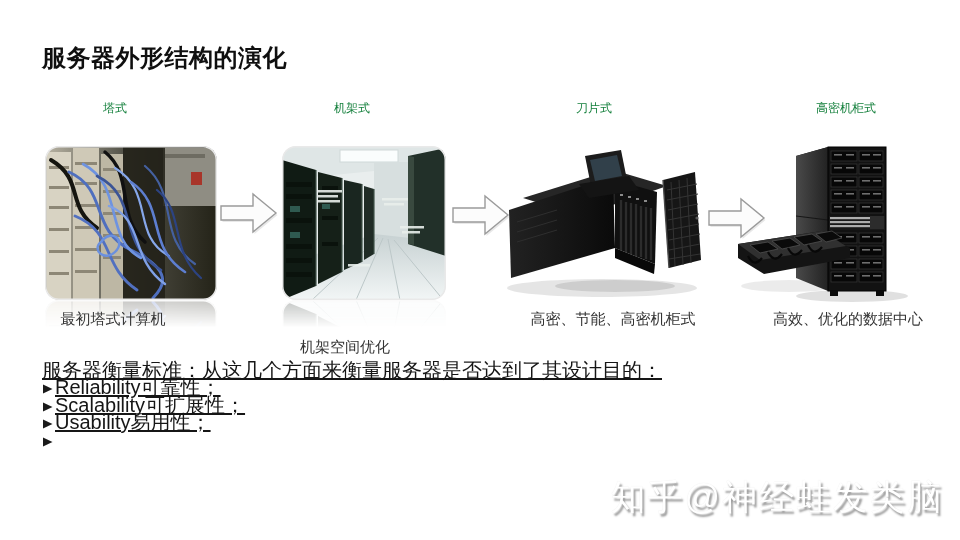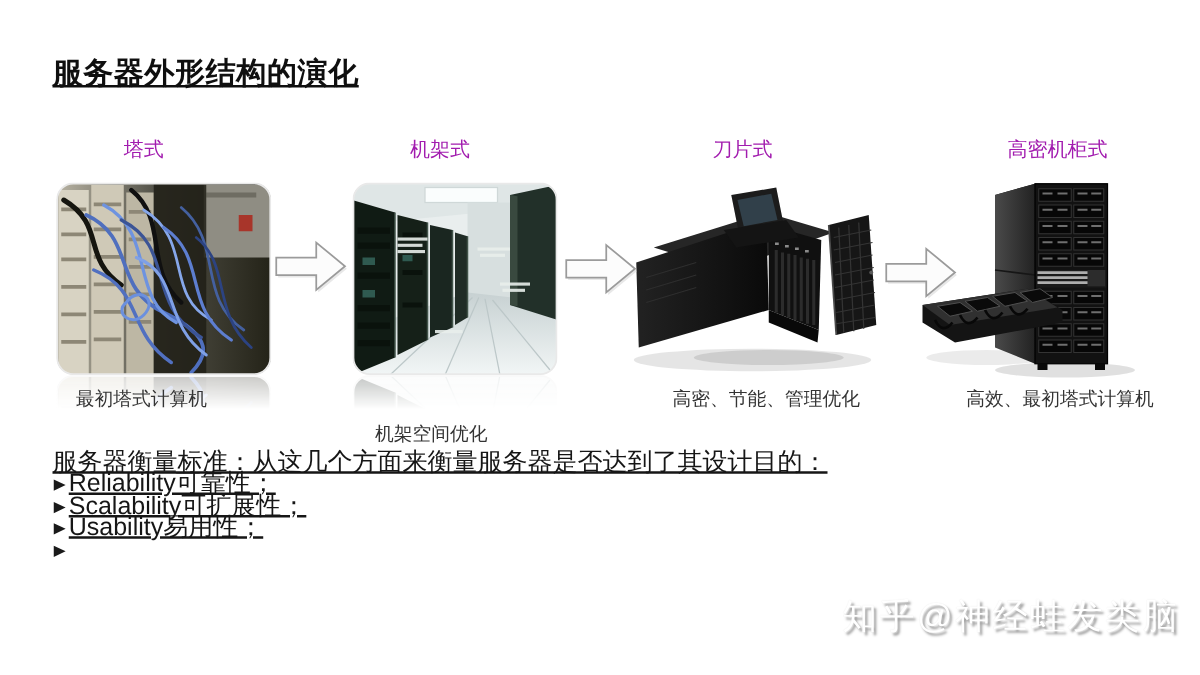"服务器外形结构的演化" .title { text-decoration: underline -> none }
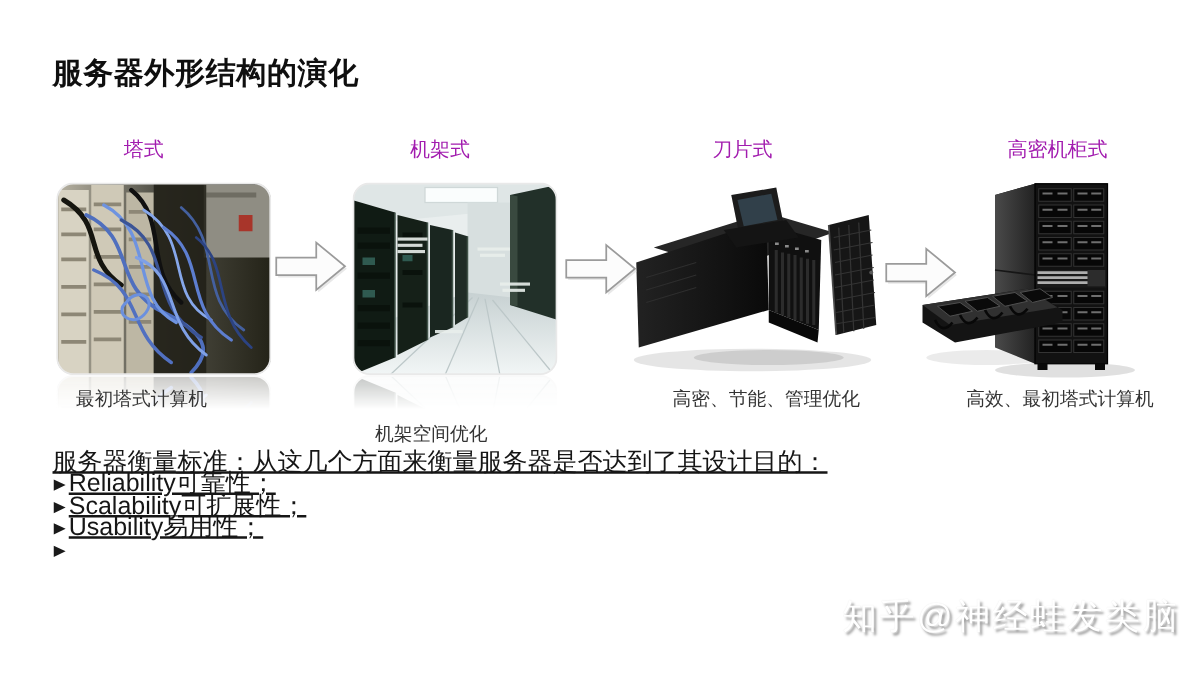"塔式" .stage-label { color: #a21caf -> #15803d; font-size: 16px -> 12px; top: 110px -> 100px }
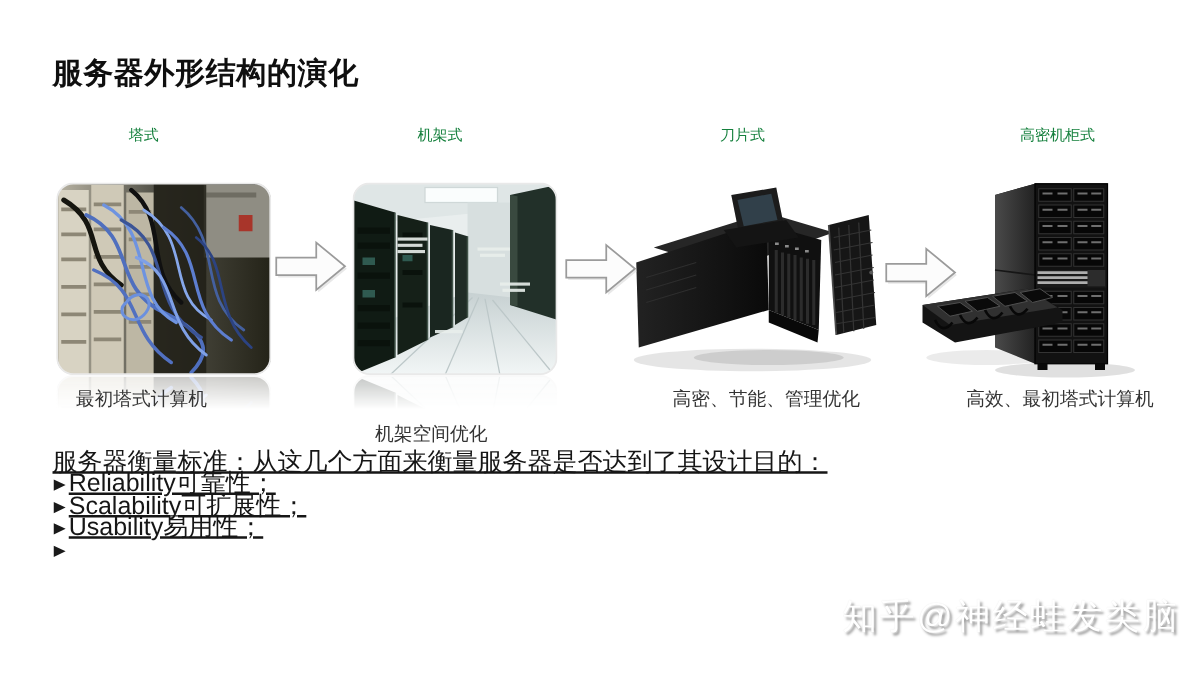"高密、节能、管理优化" div.stage-caption { text: 管理优化 -> 高密机柜式 }
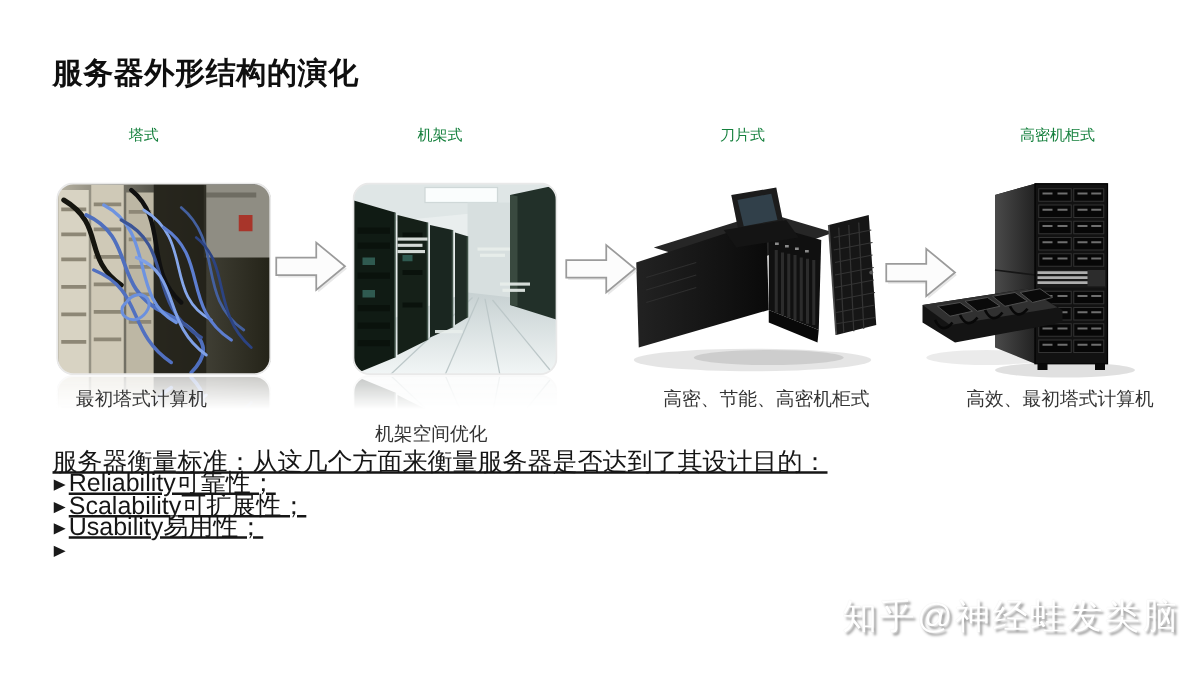"高效、最初塔式计算机" div.stage-caption { text: 最初塔式计算机 -> 优化的数据中心 }
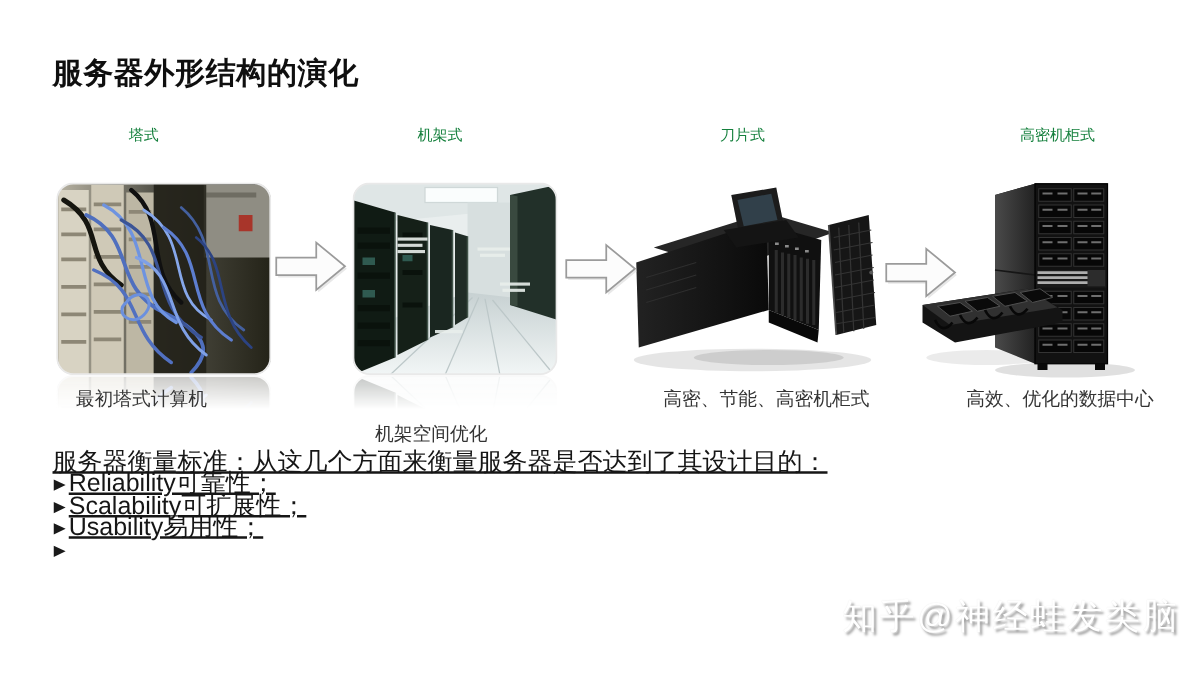"知乎@神经蛙发类脑" .watermark { font-size: 28px -> 35px }
